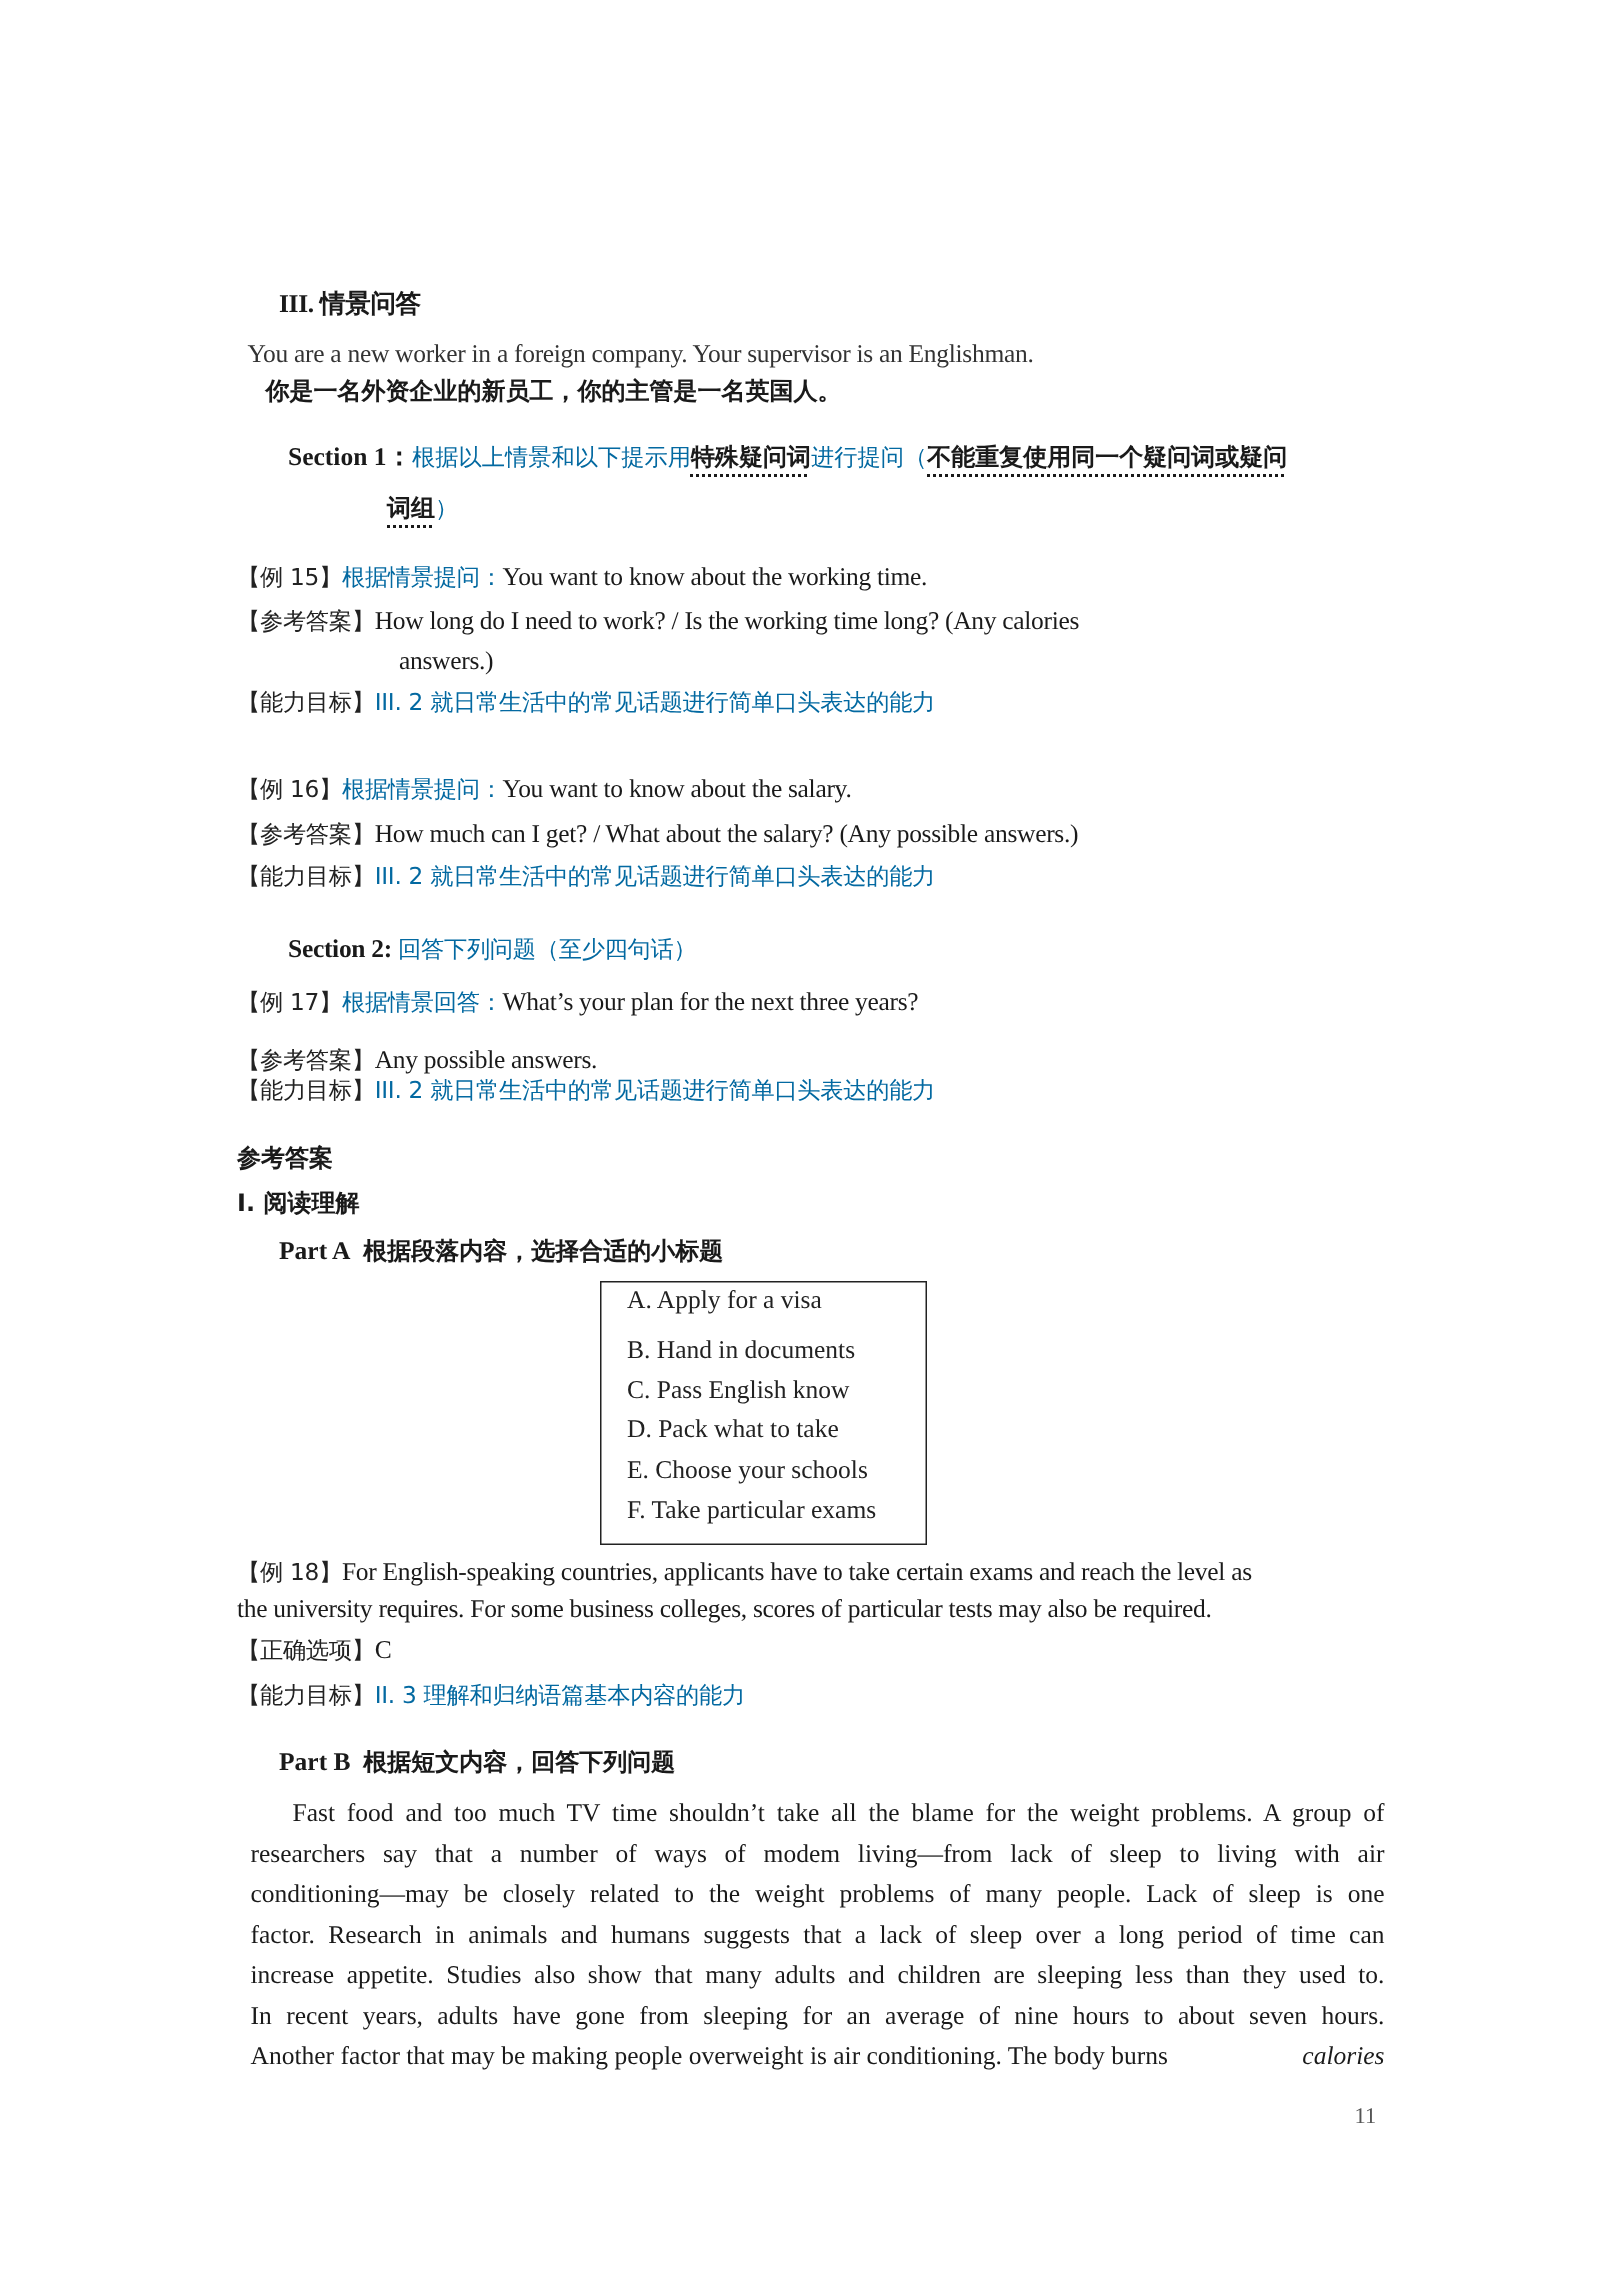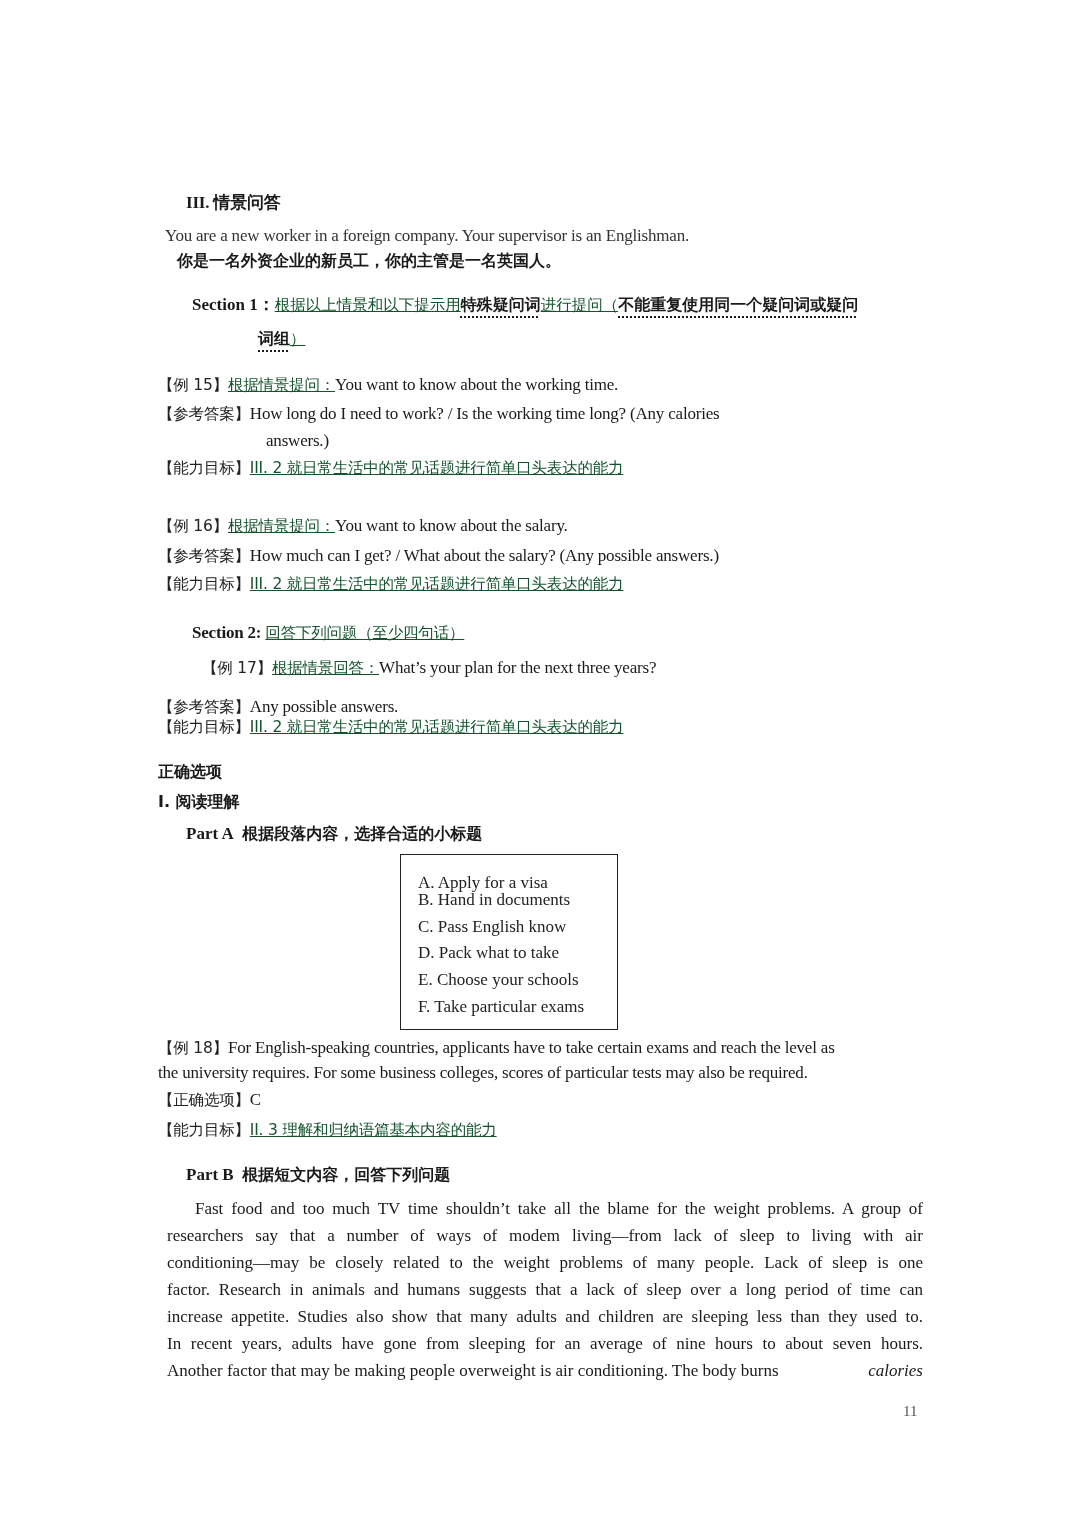"根据以上情景和以下提示用" .cn { color: #14532d -> #0369a1; text-decoration: underline -> none }
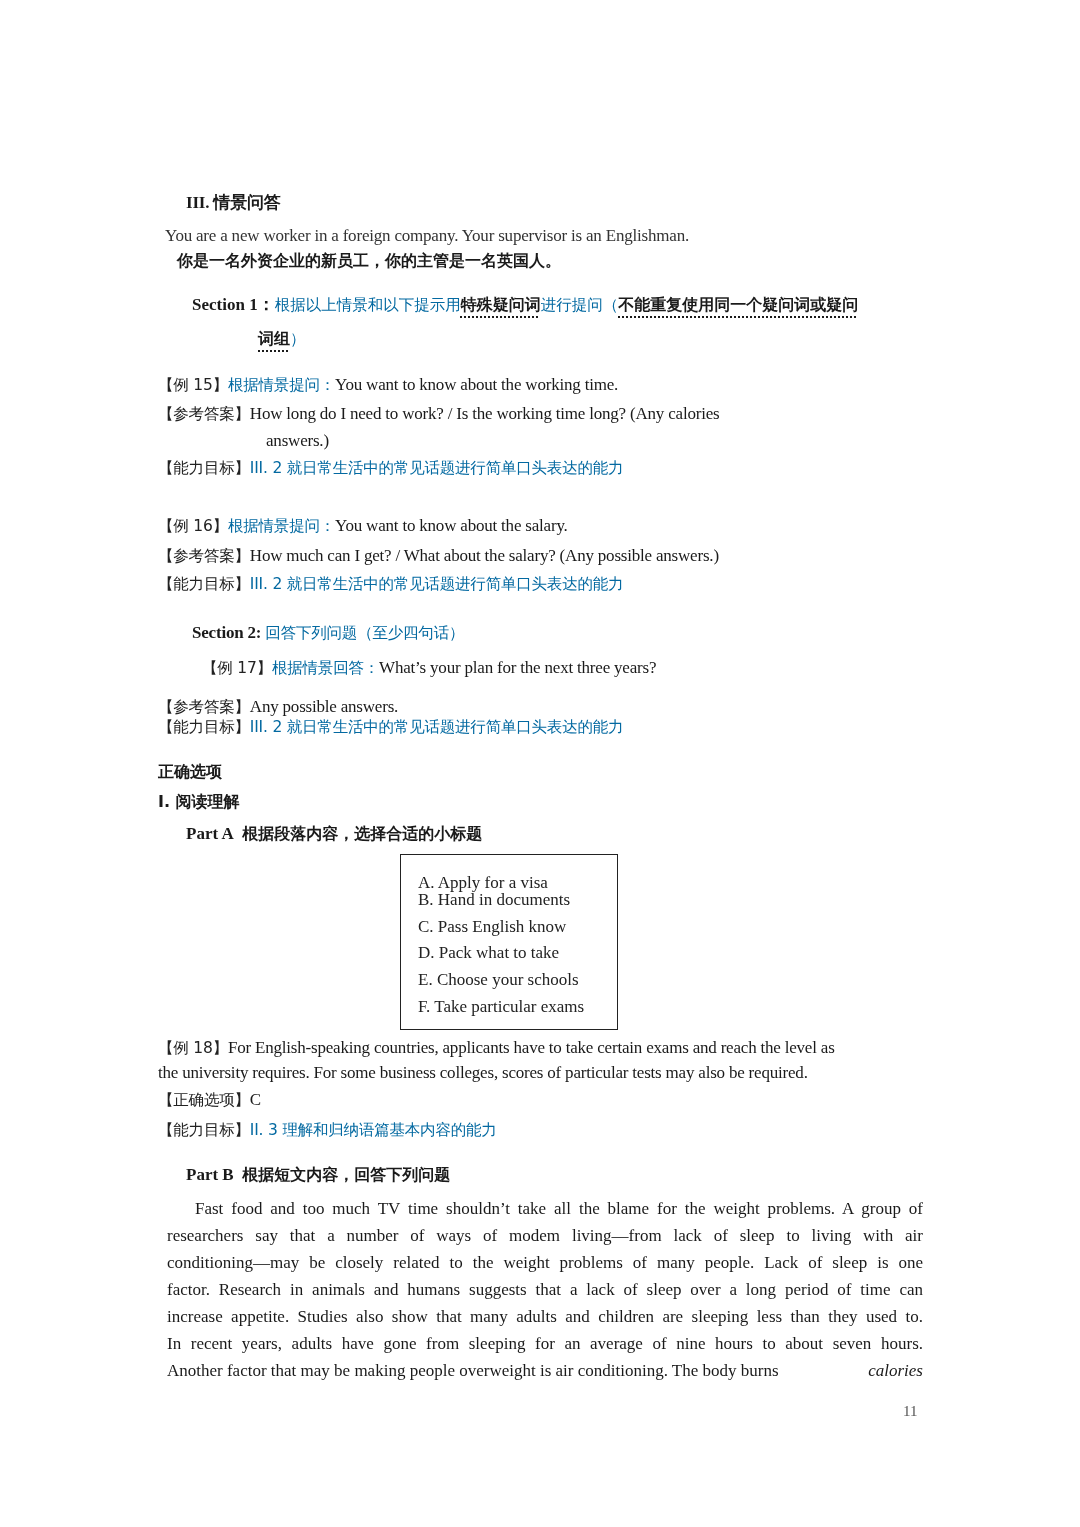"【例 17】根据情景回答：What’s your plan for" div.abs { margin-left: 44px -> none }
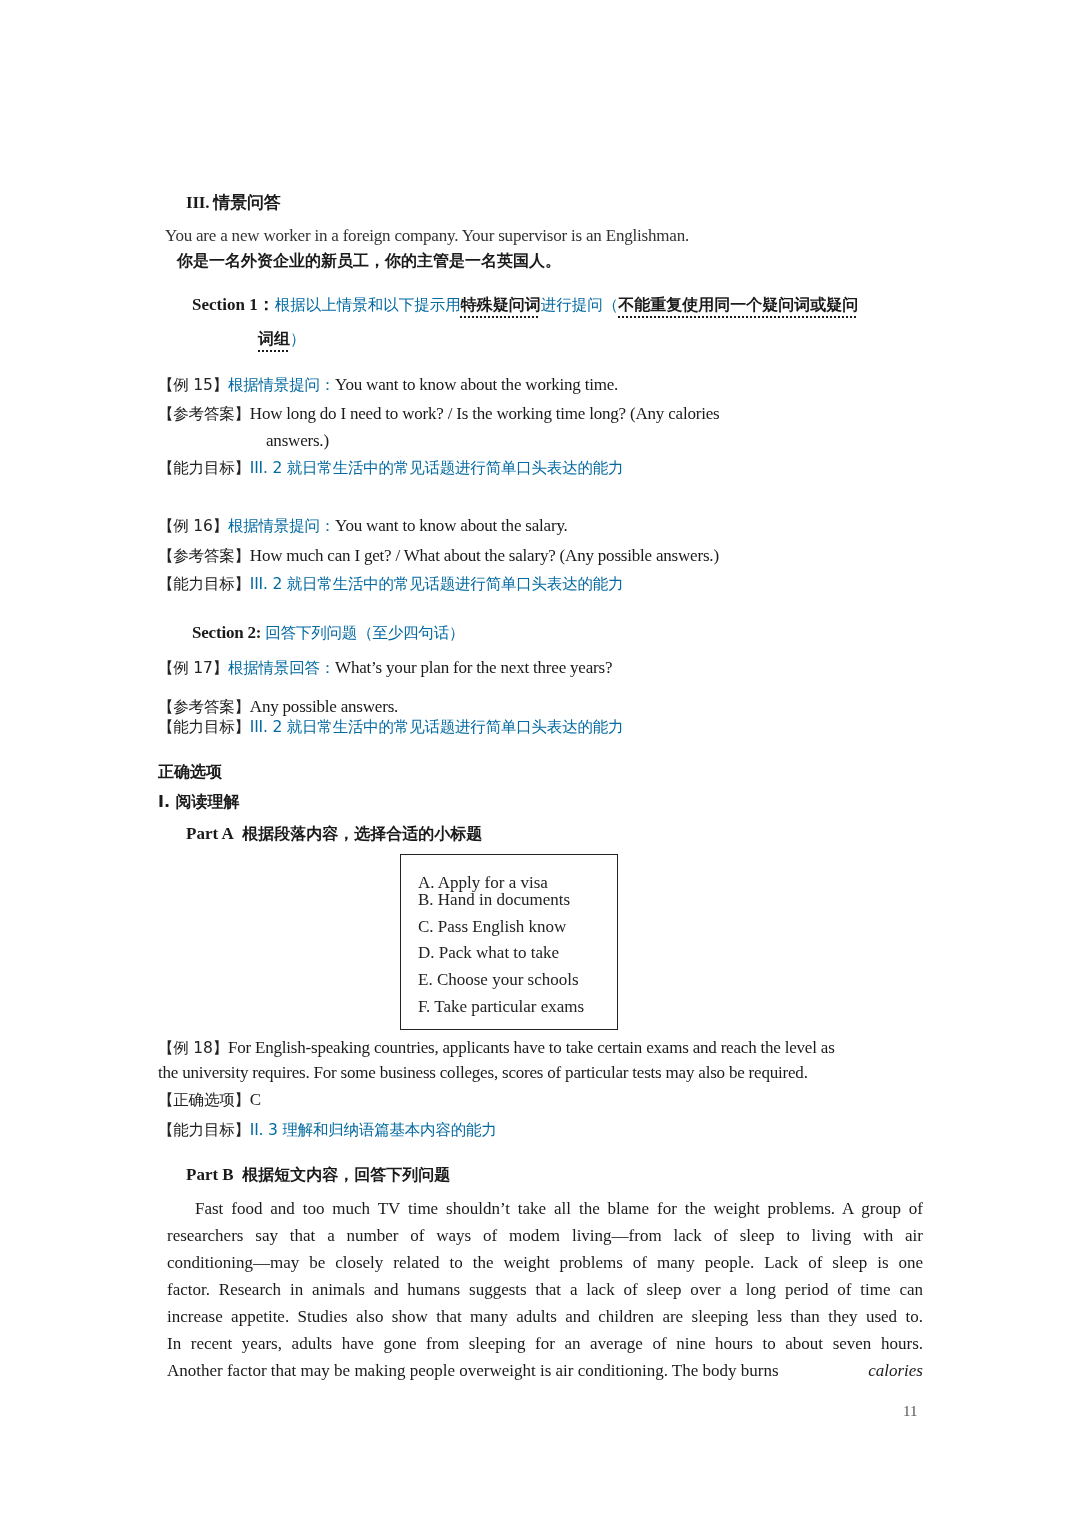"正确选项" div.abs { text: 正确选项 -> 参考答案 }
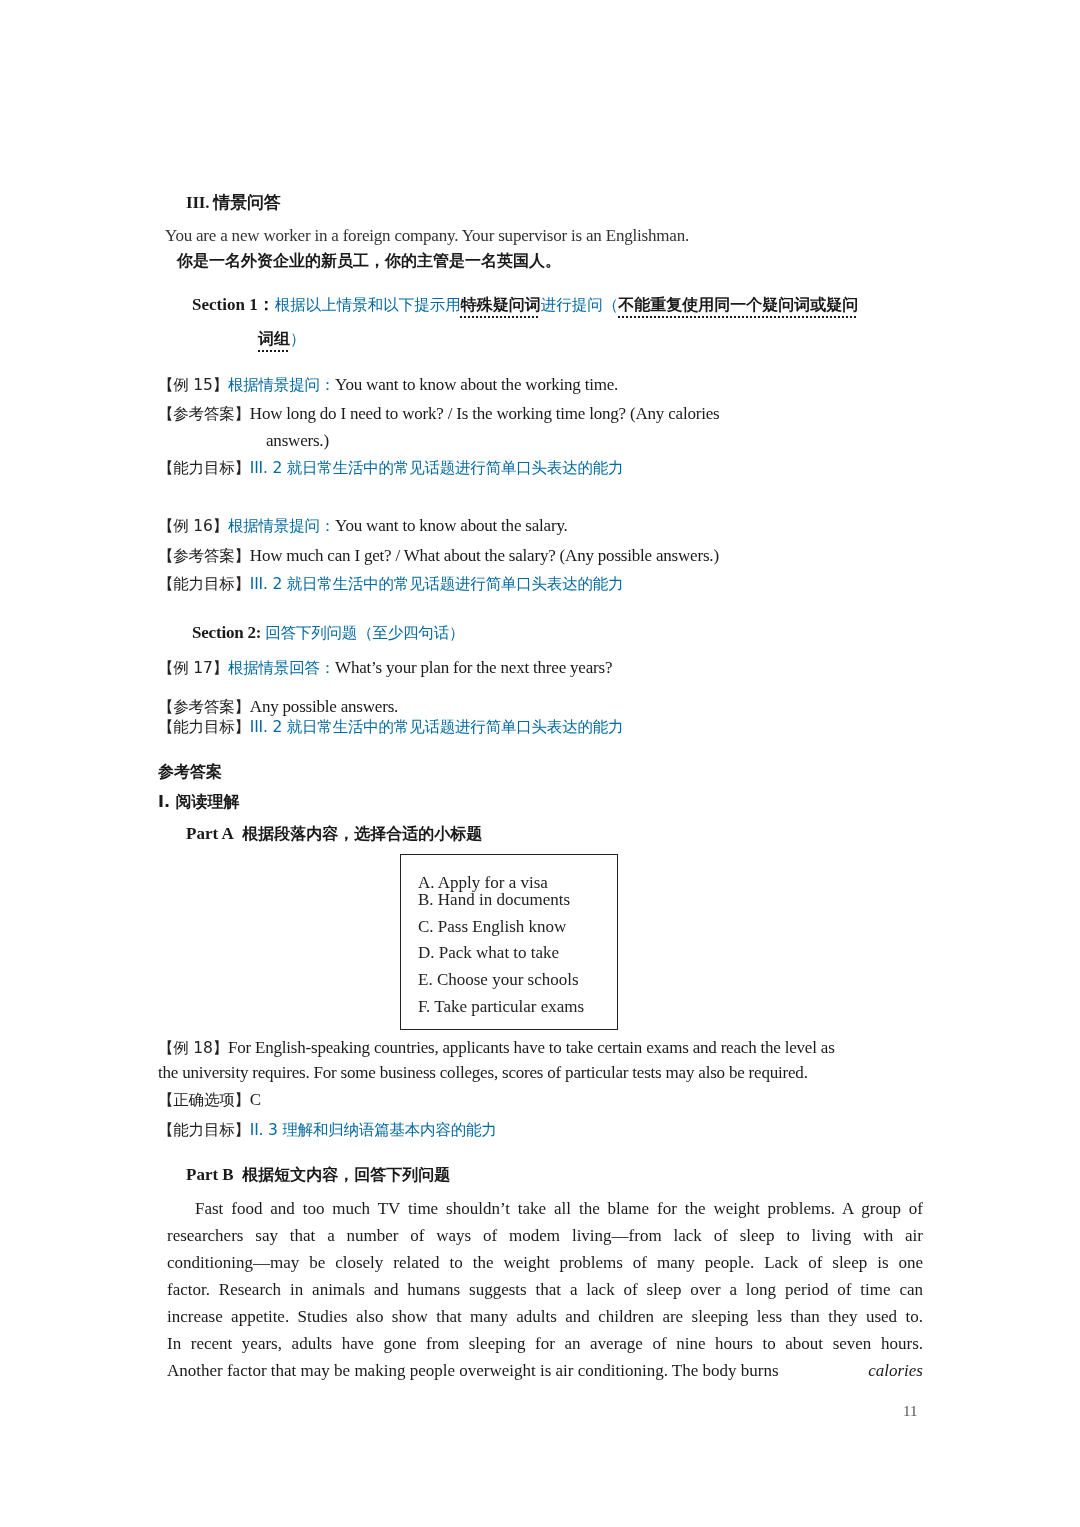"A. Apply for a visa" div.box-item { top: 17px -> 1px }
